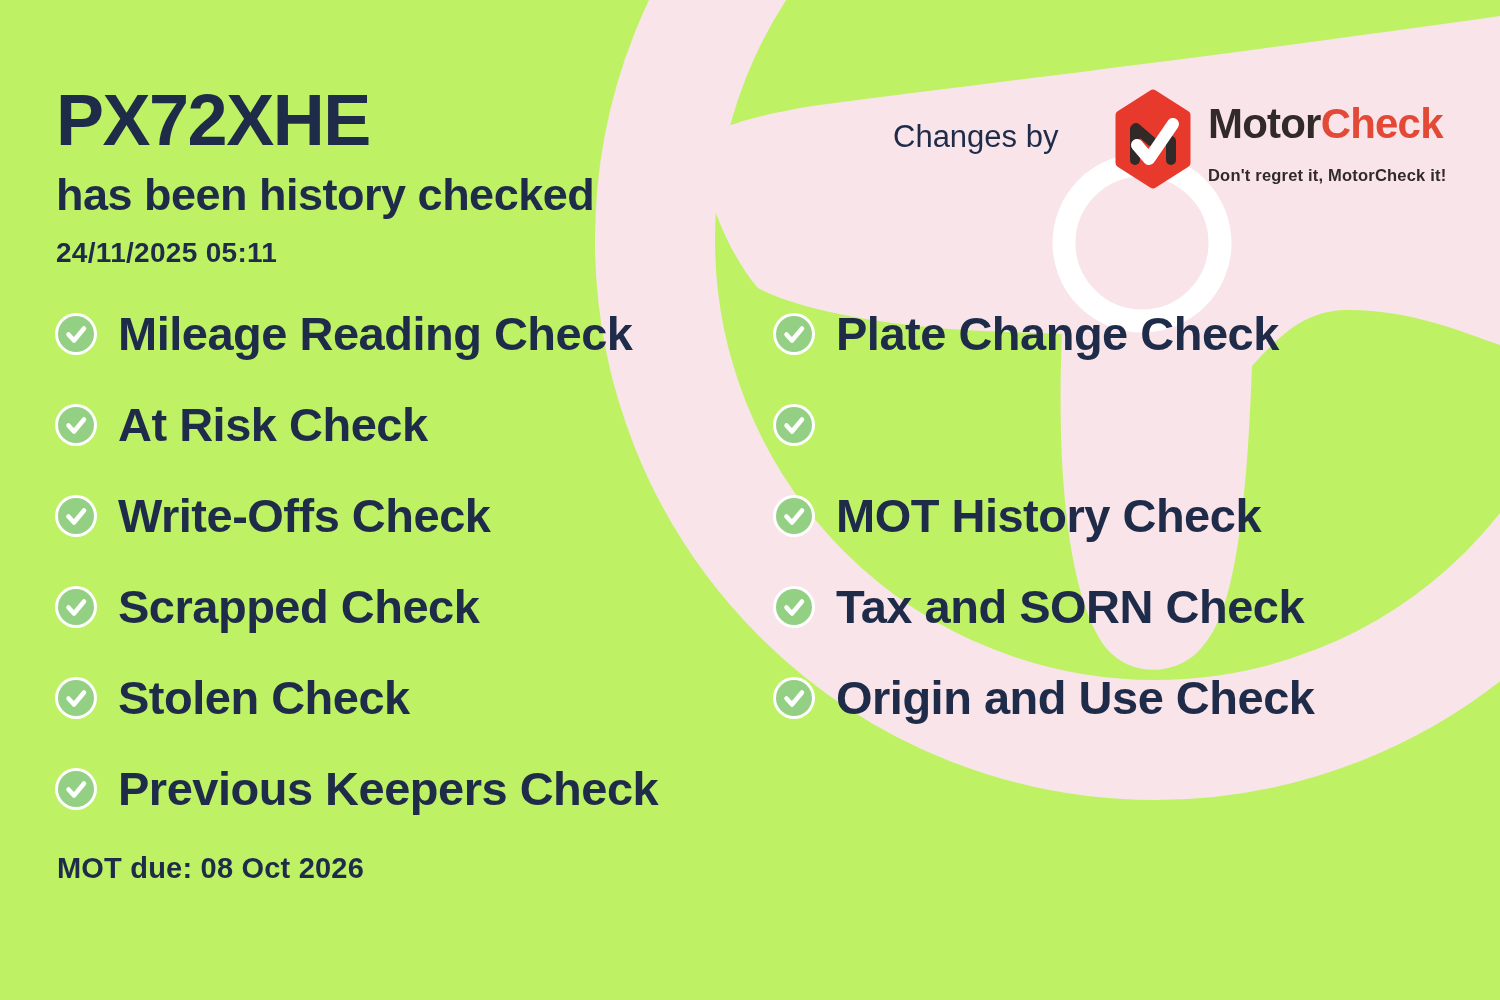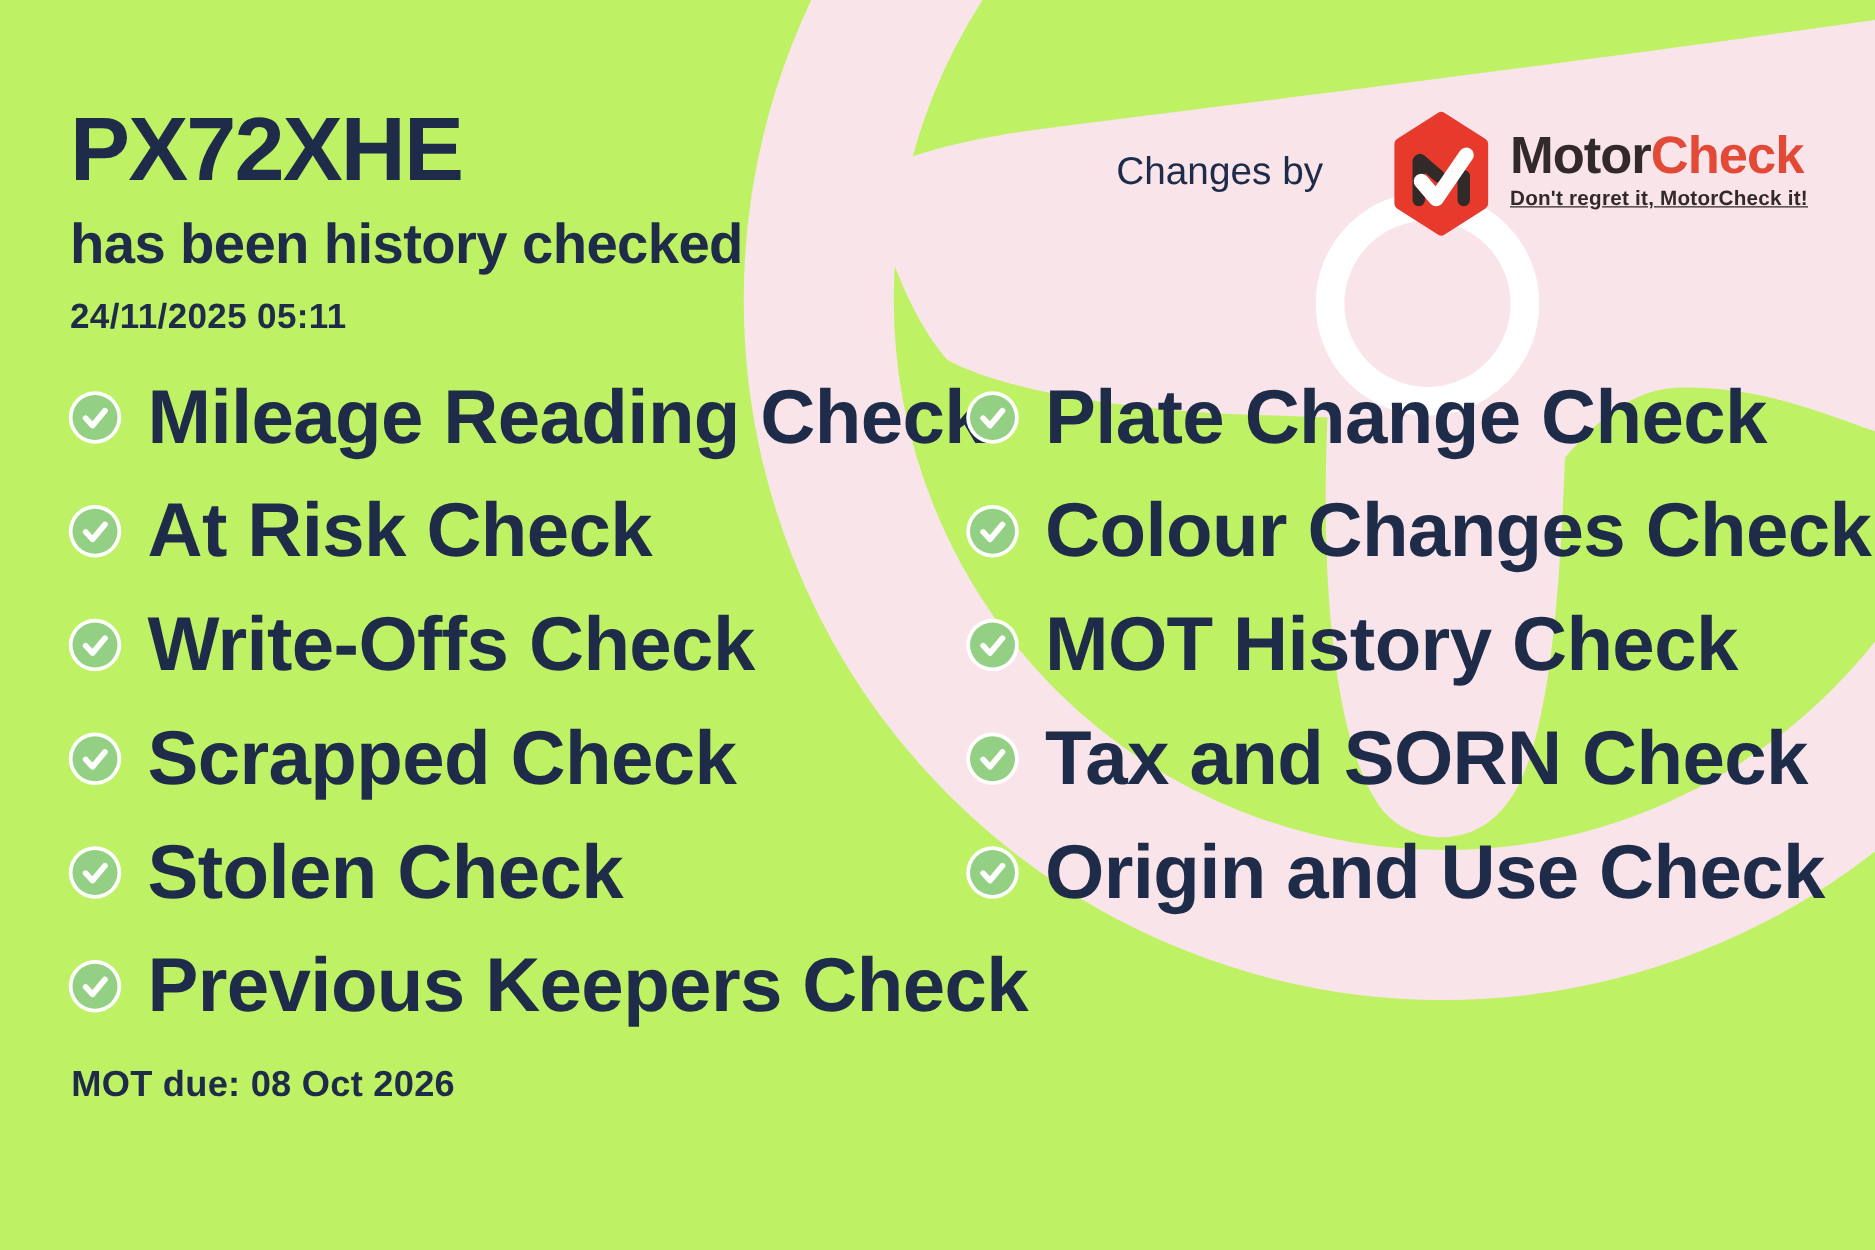"Don't regret it, MotorCheck it!" .brand-tagline { margin-top: 6px -> 22px; text-decoration: underline -> none }
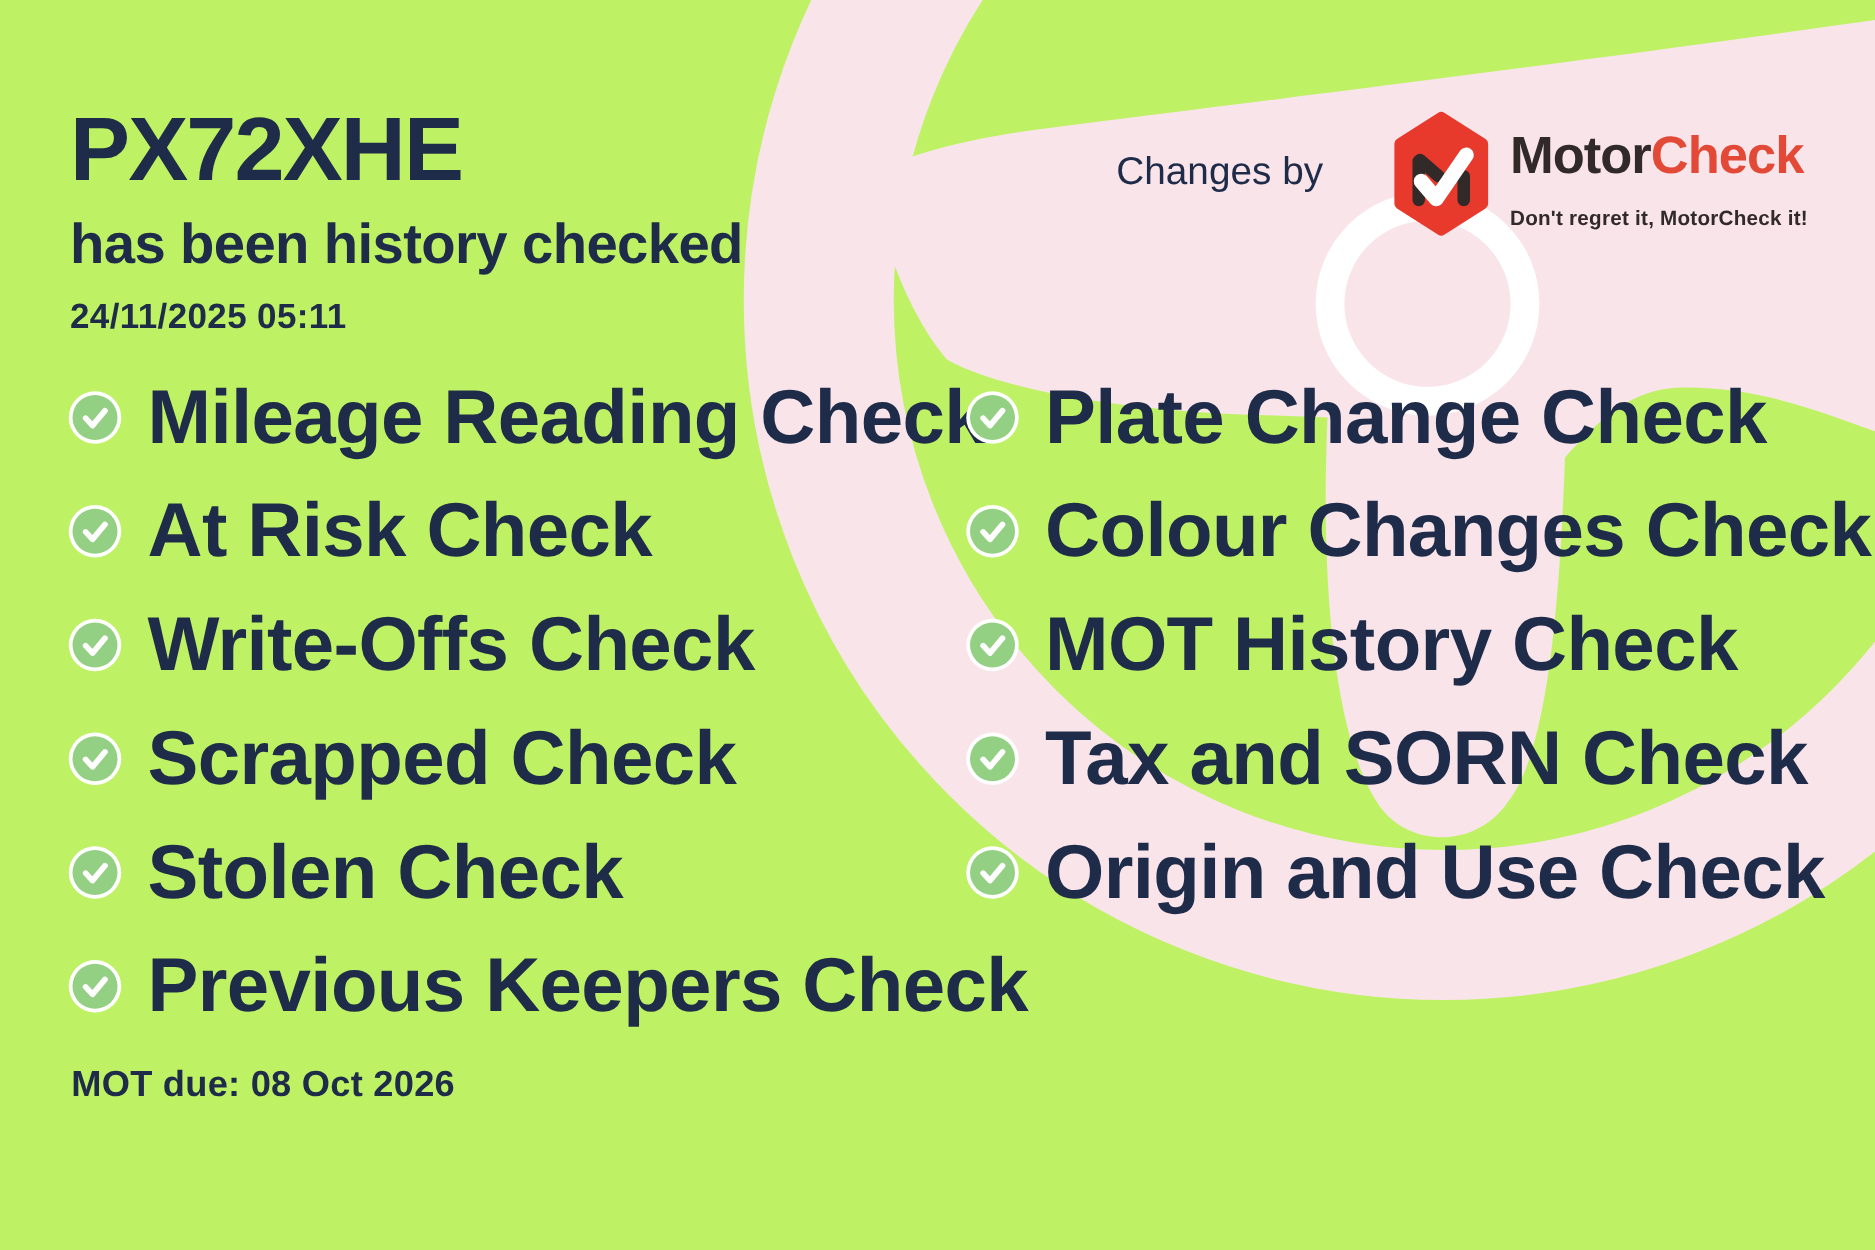"Mileage Reading Check" .check-label { font-size: 61px -> 47px }
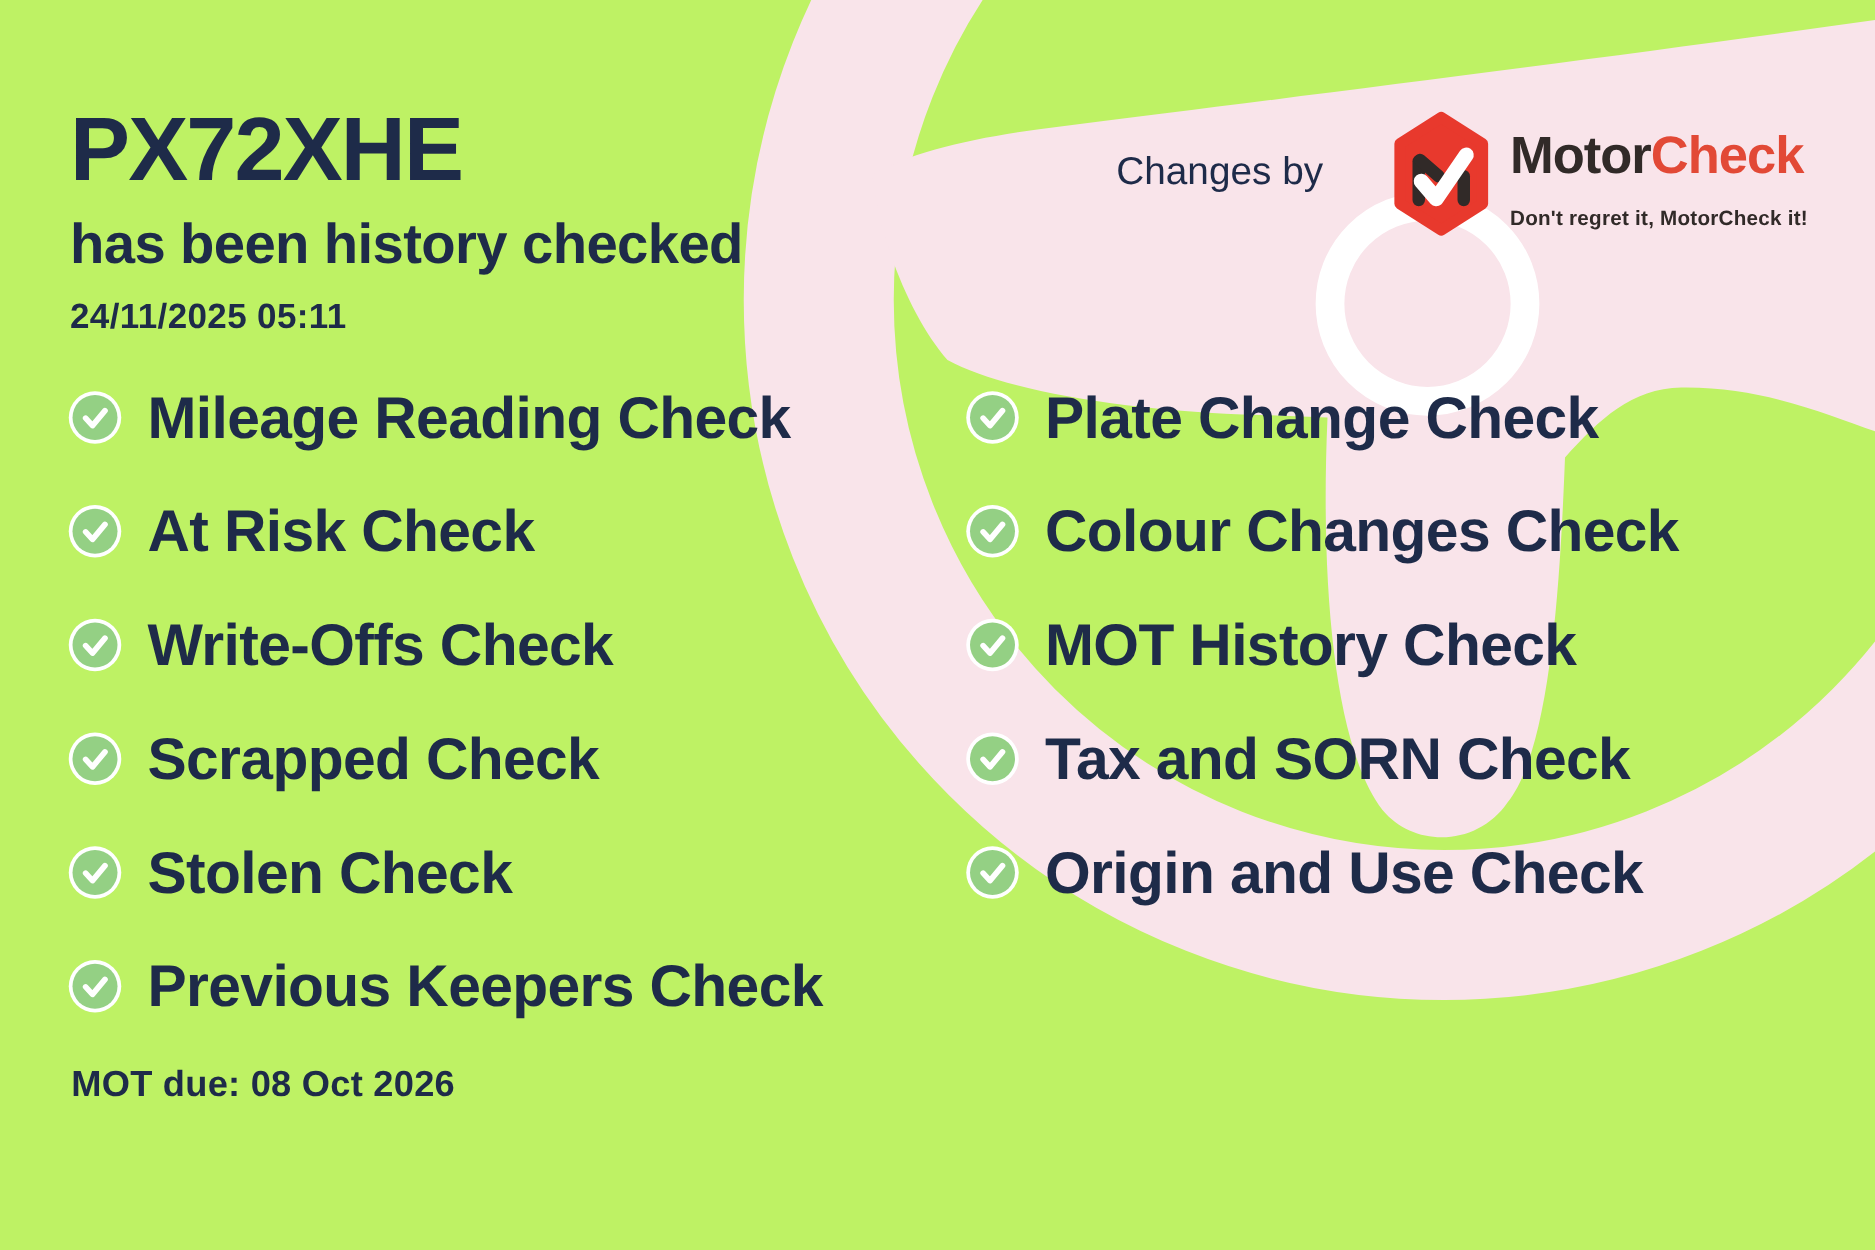"Colour Changes Check" span.check-label { html: <span>Colour Changes Check</span> -> none }
